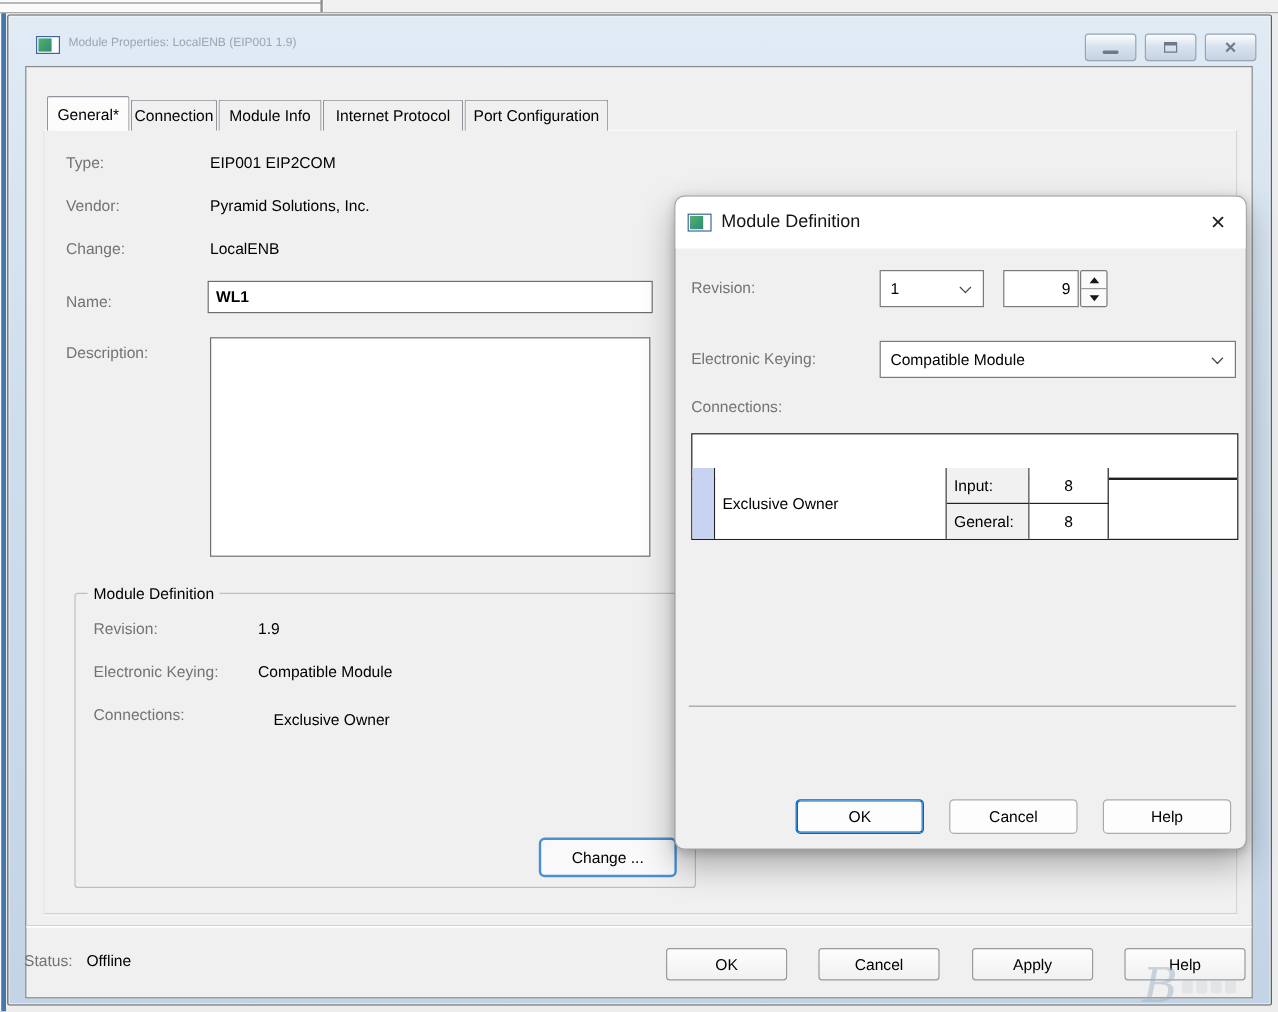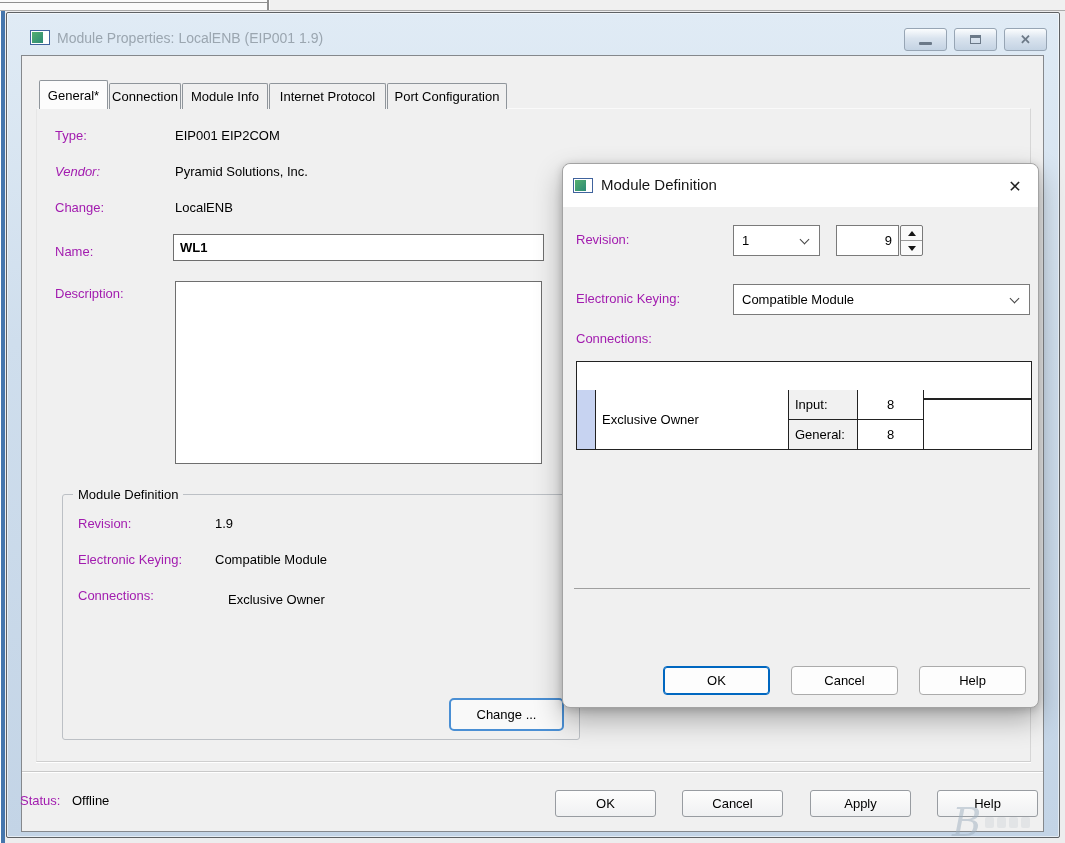"Module Properties: LocalENB (EIP001 1.9)" span.abs { font-size: 14px -> 10px }
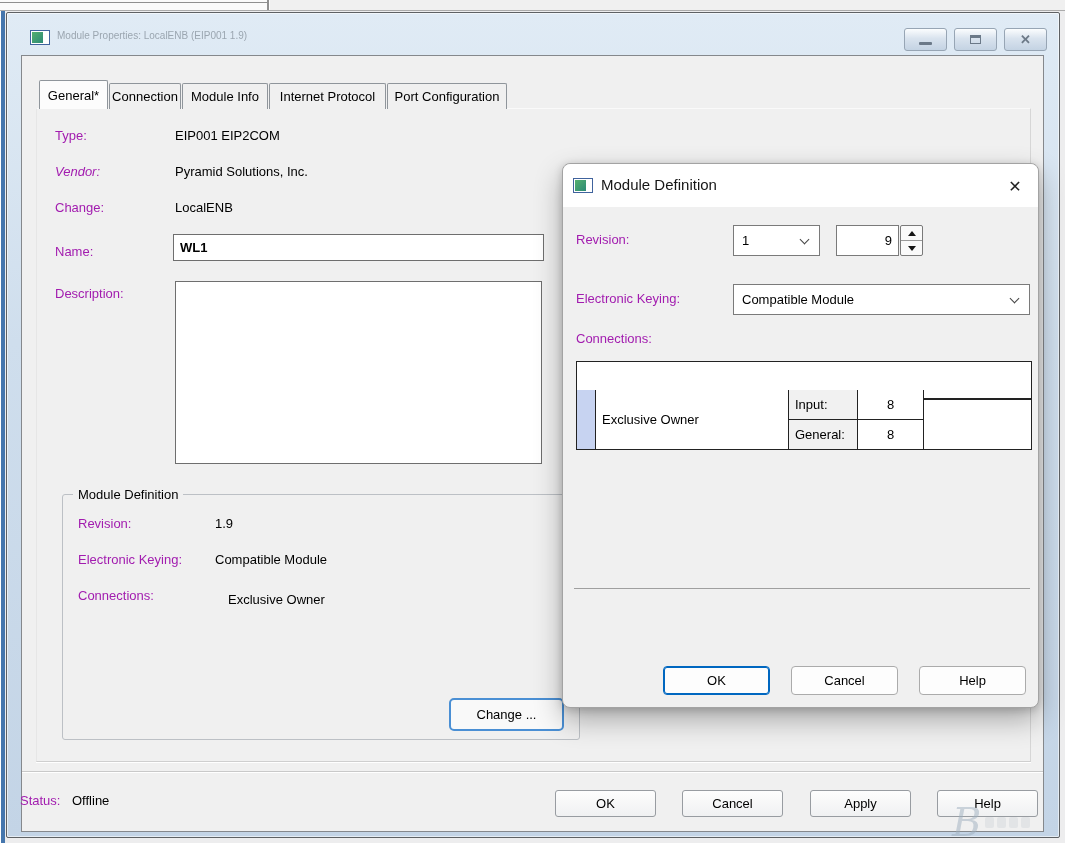"Type:" .lbl { color: #a21caf -> #737373 }
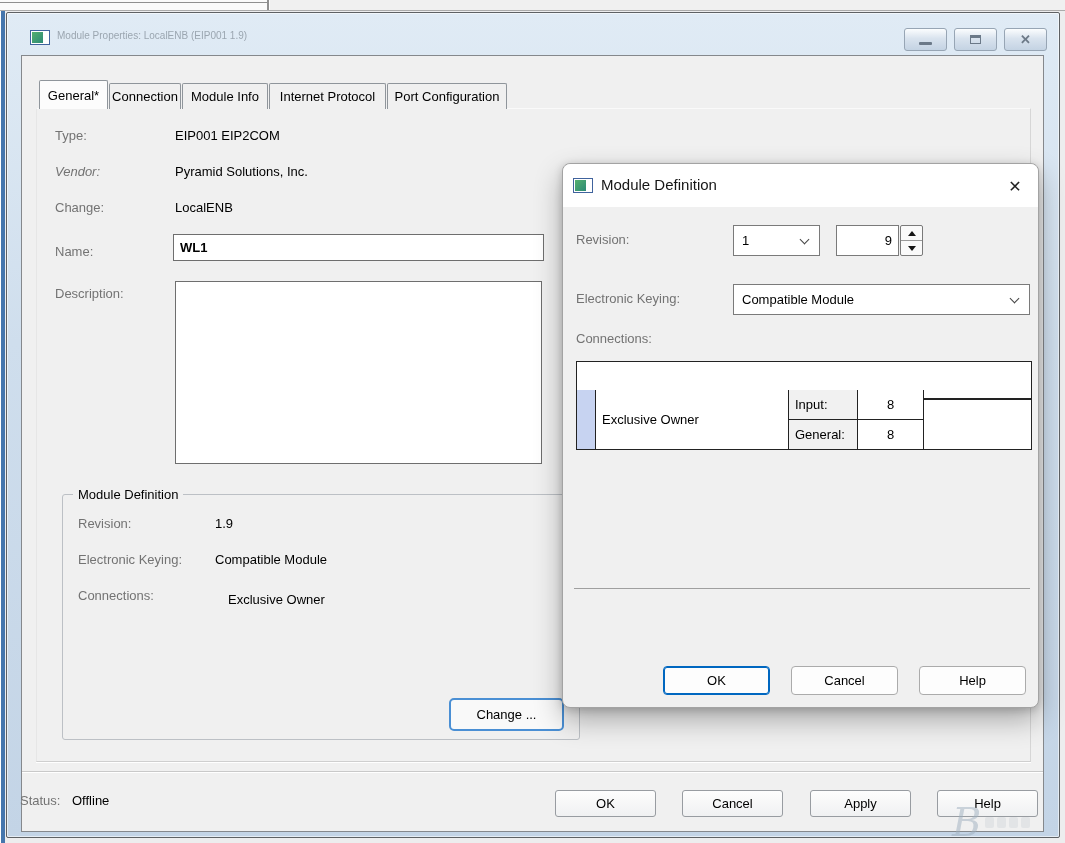"Vendor:" span.abs { font-style: italic -> none }
